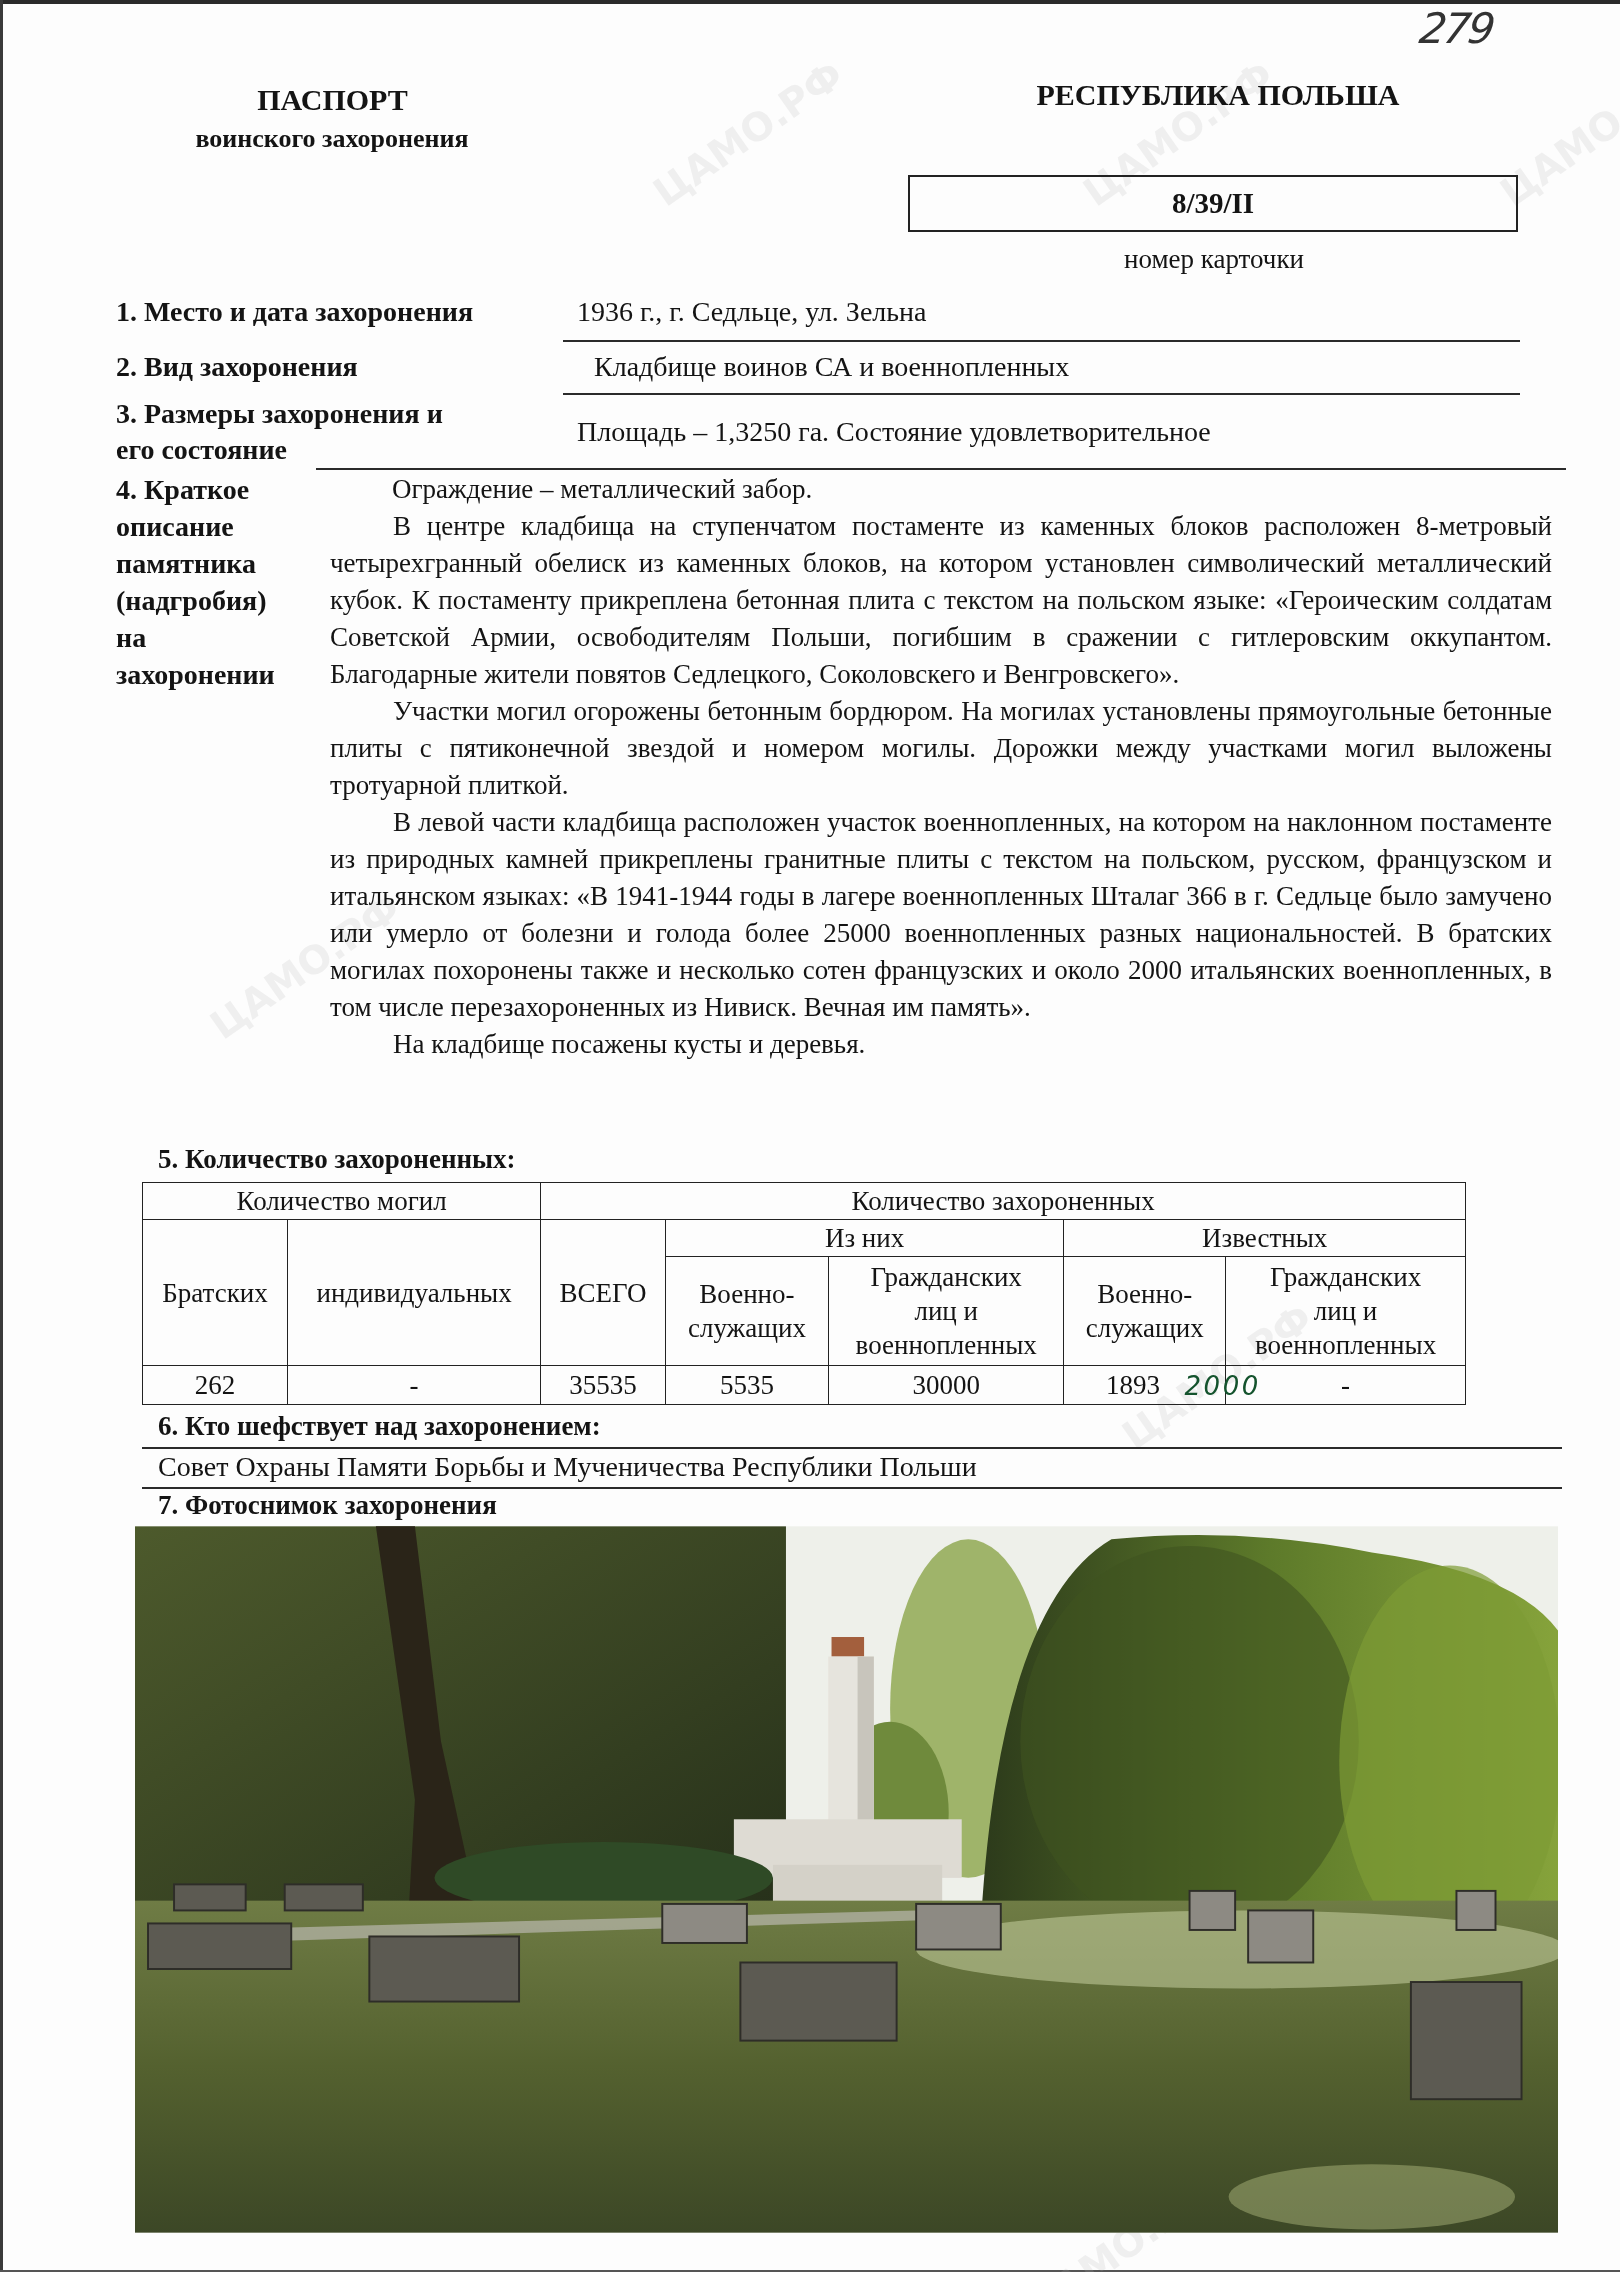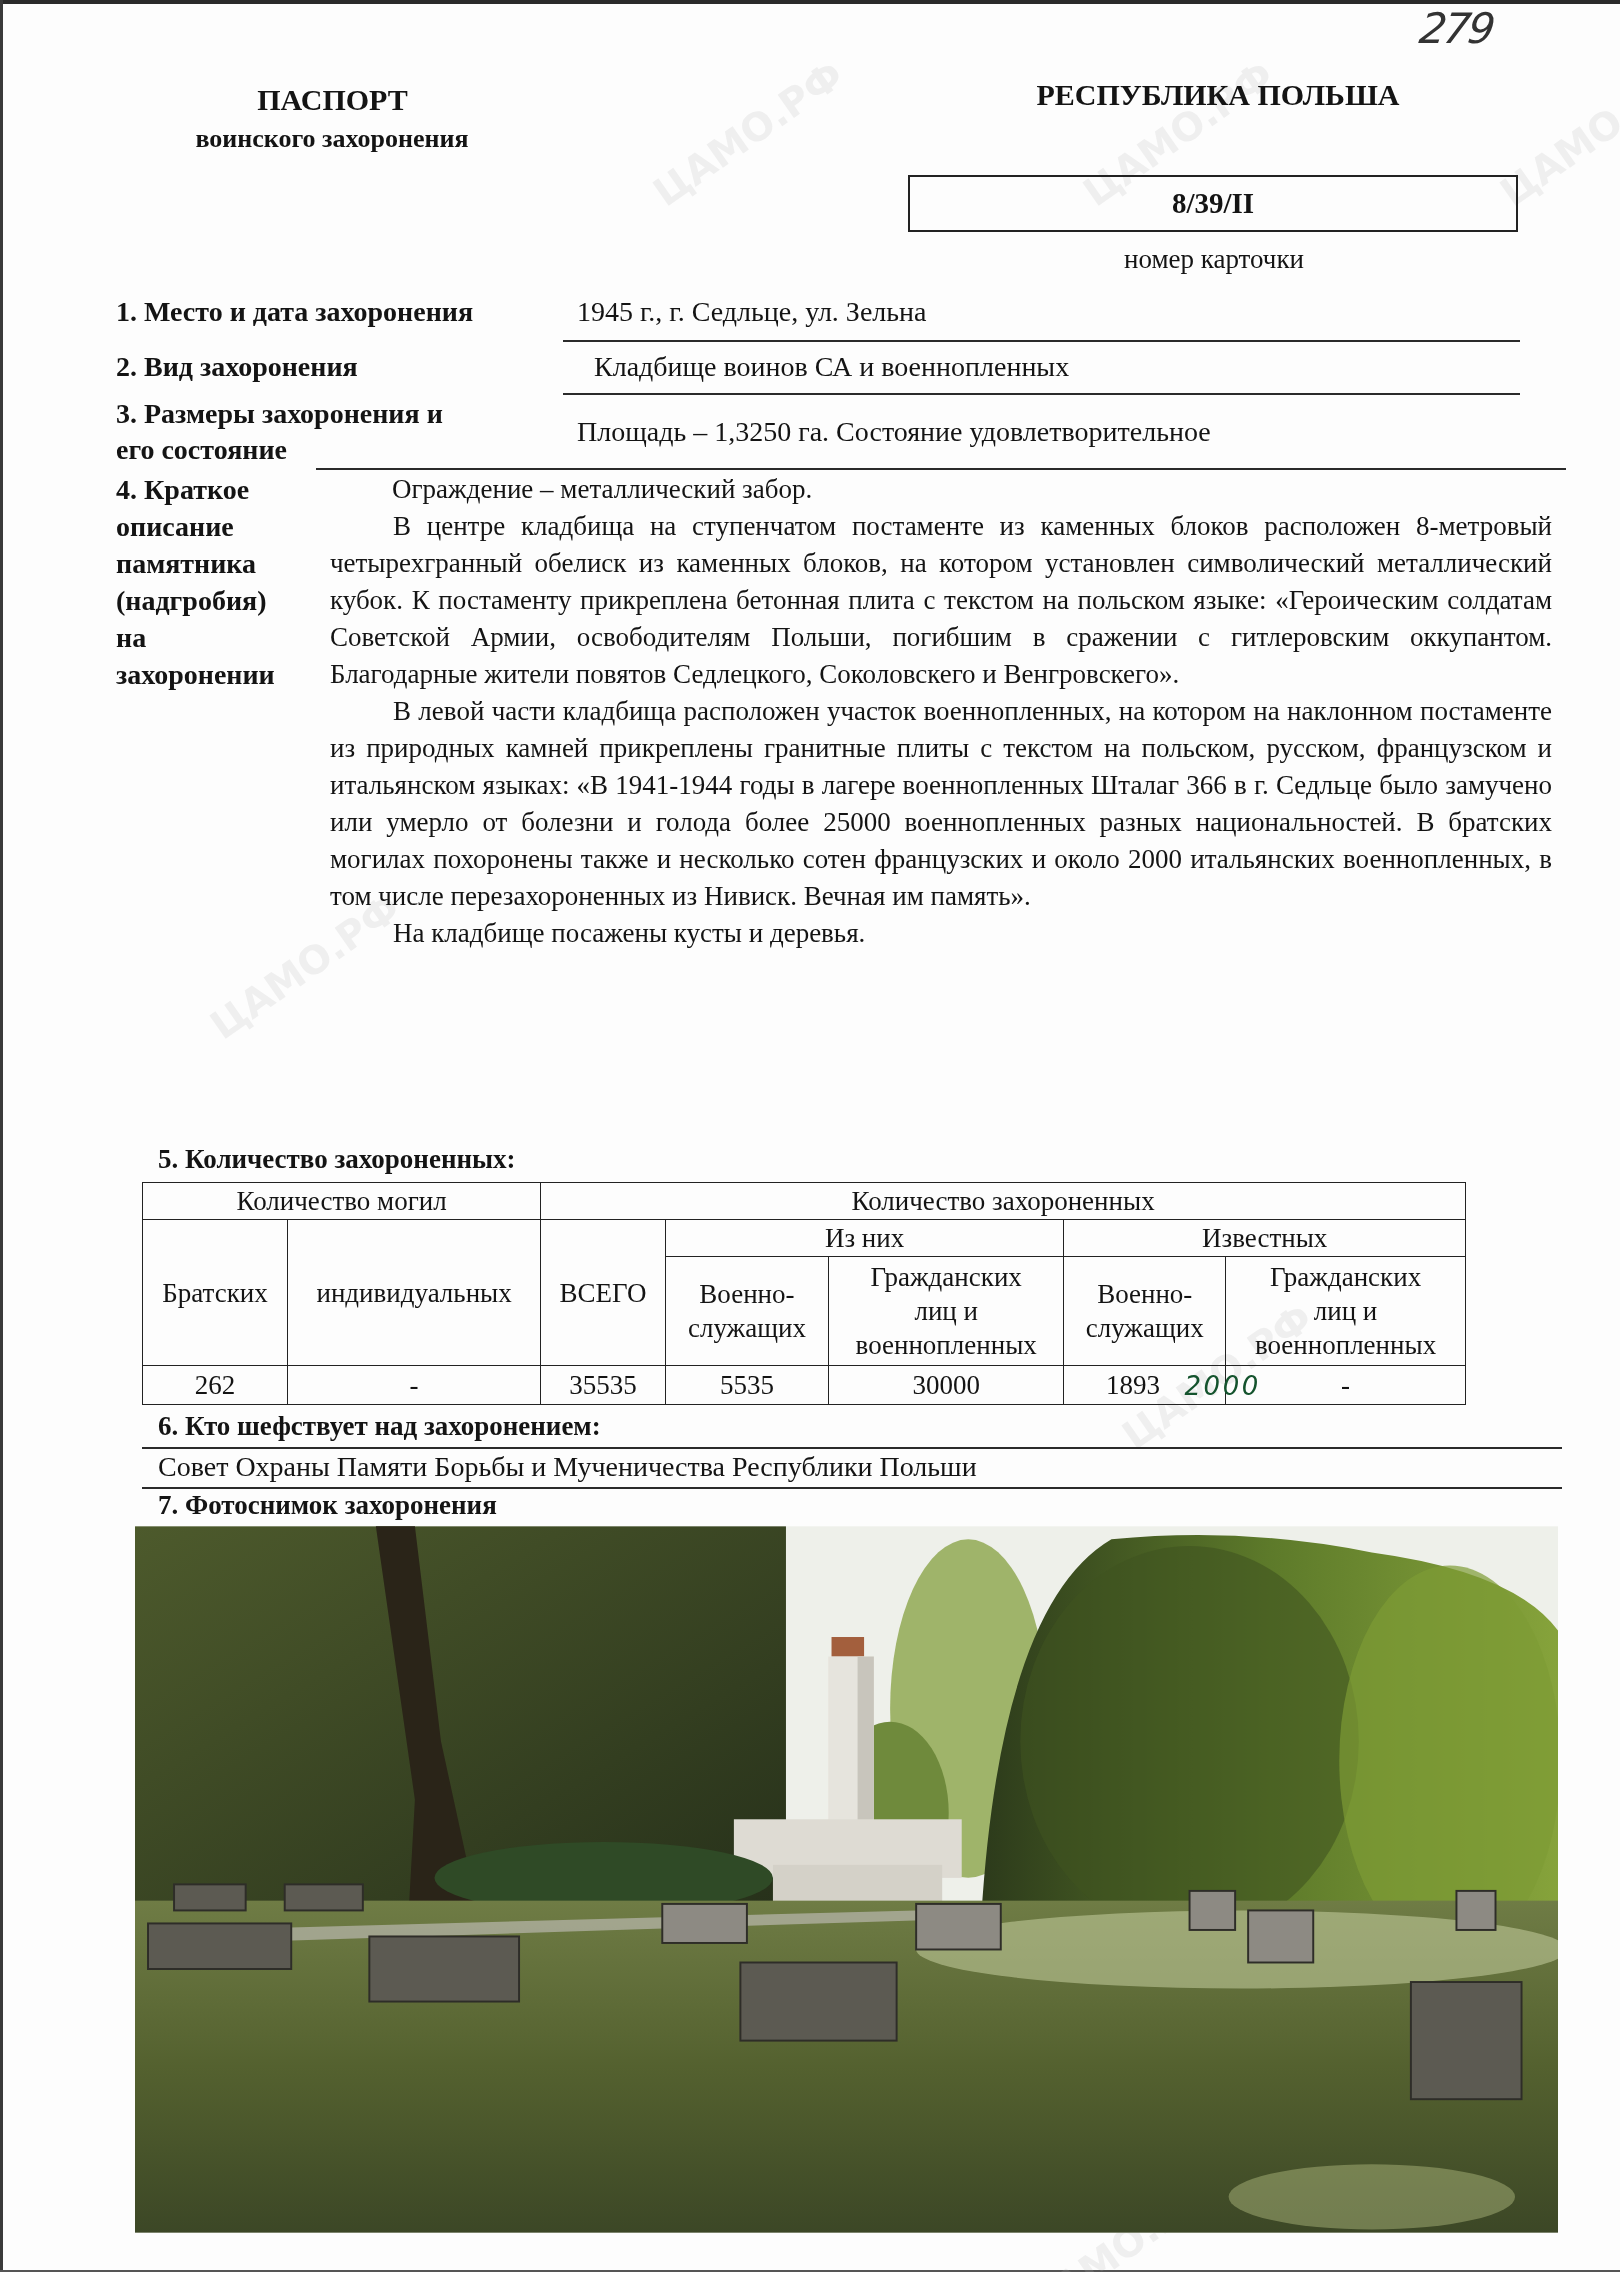"1945 г., г. Седльце, ул." div.abs { text: 1945 -> 1936 }
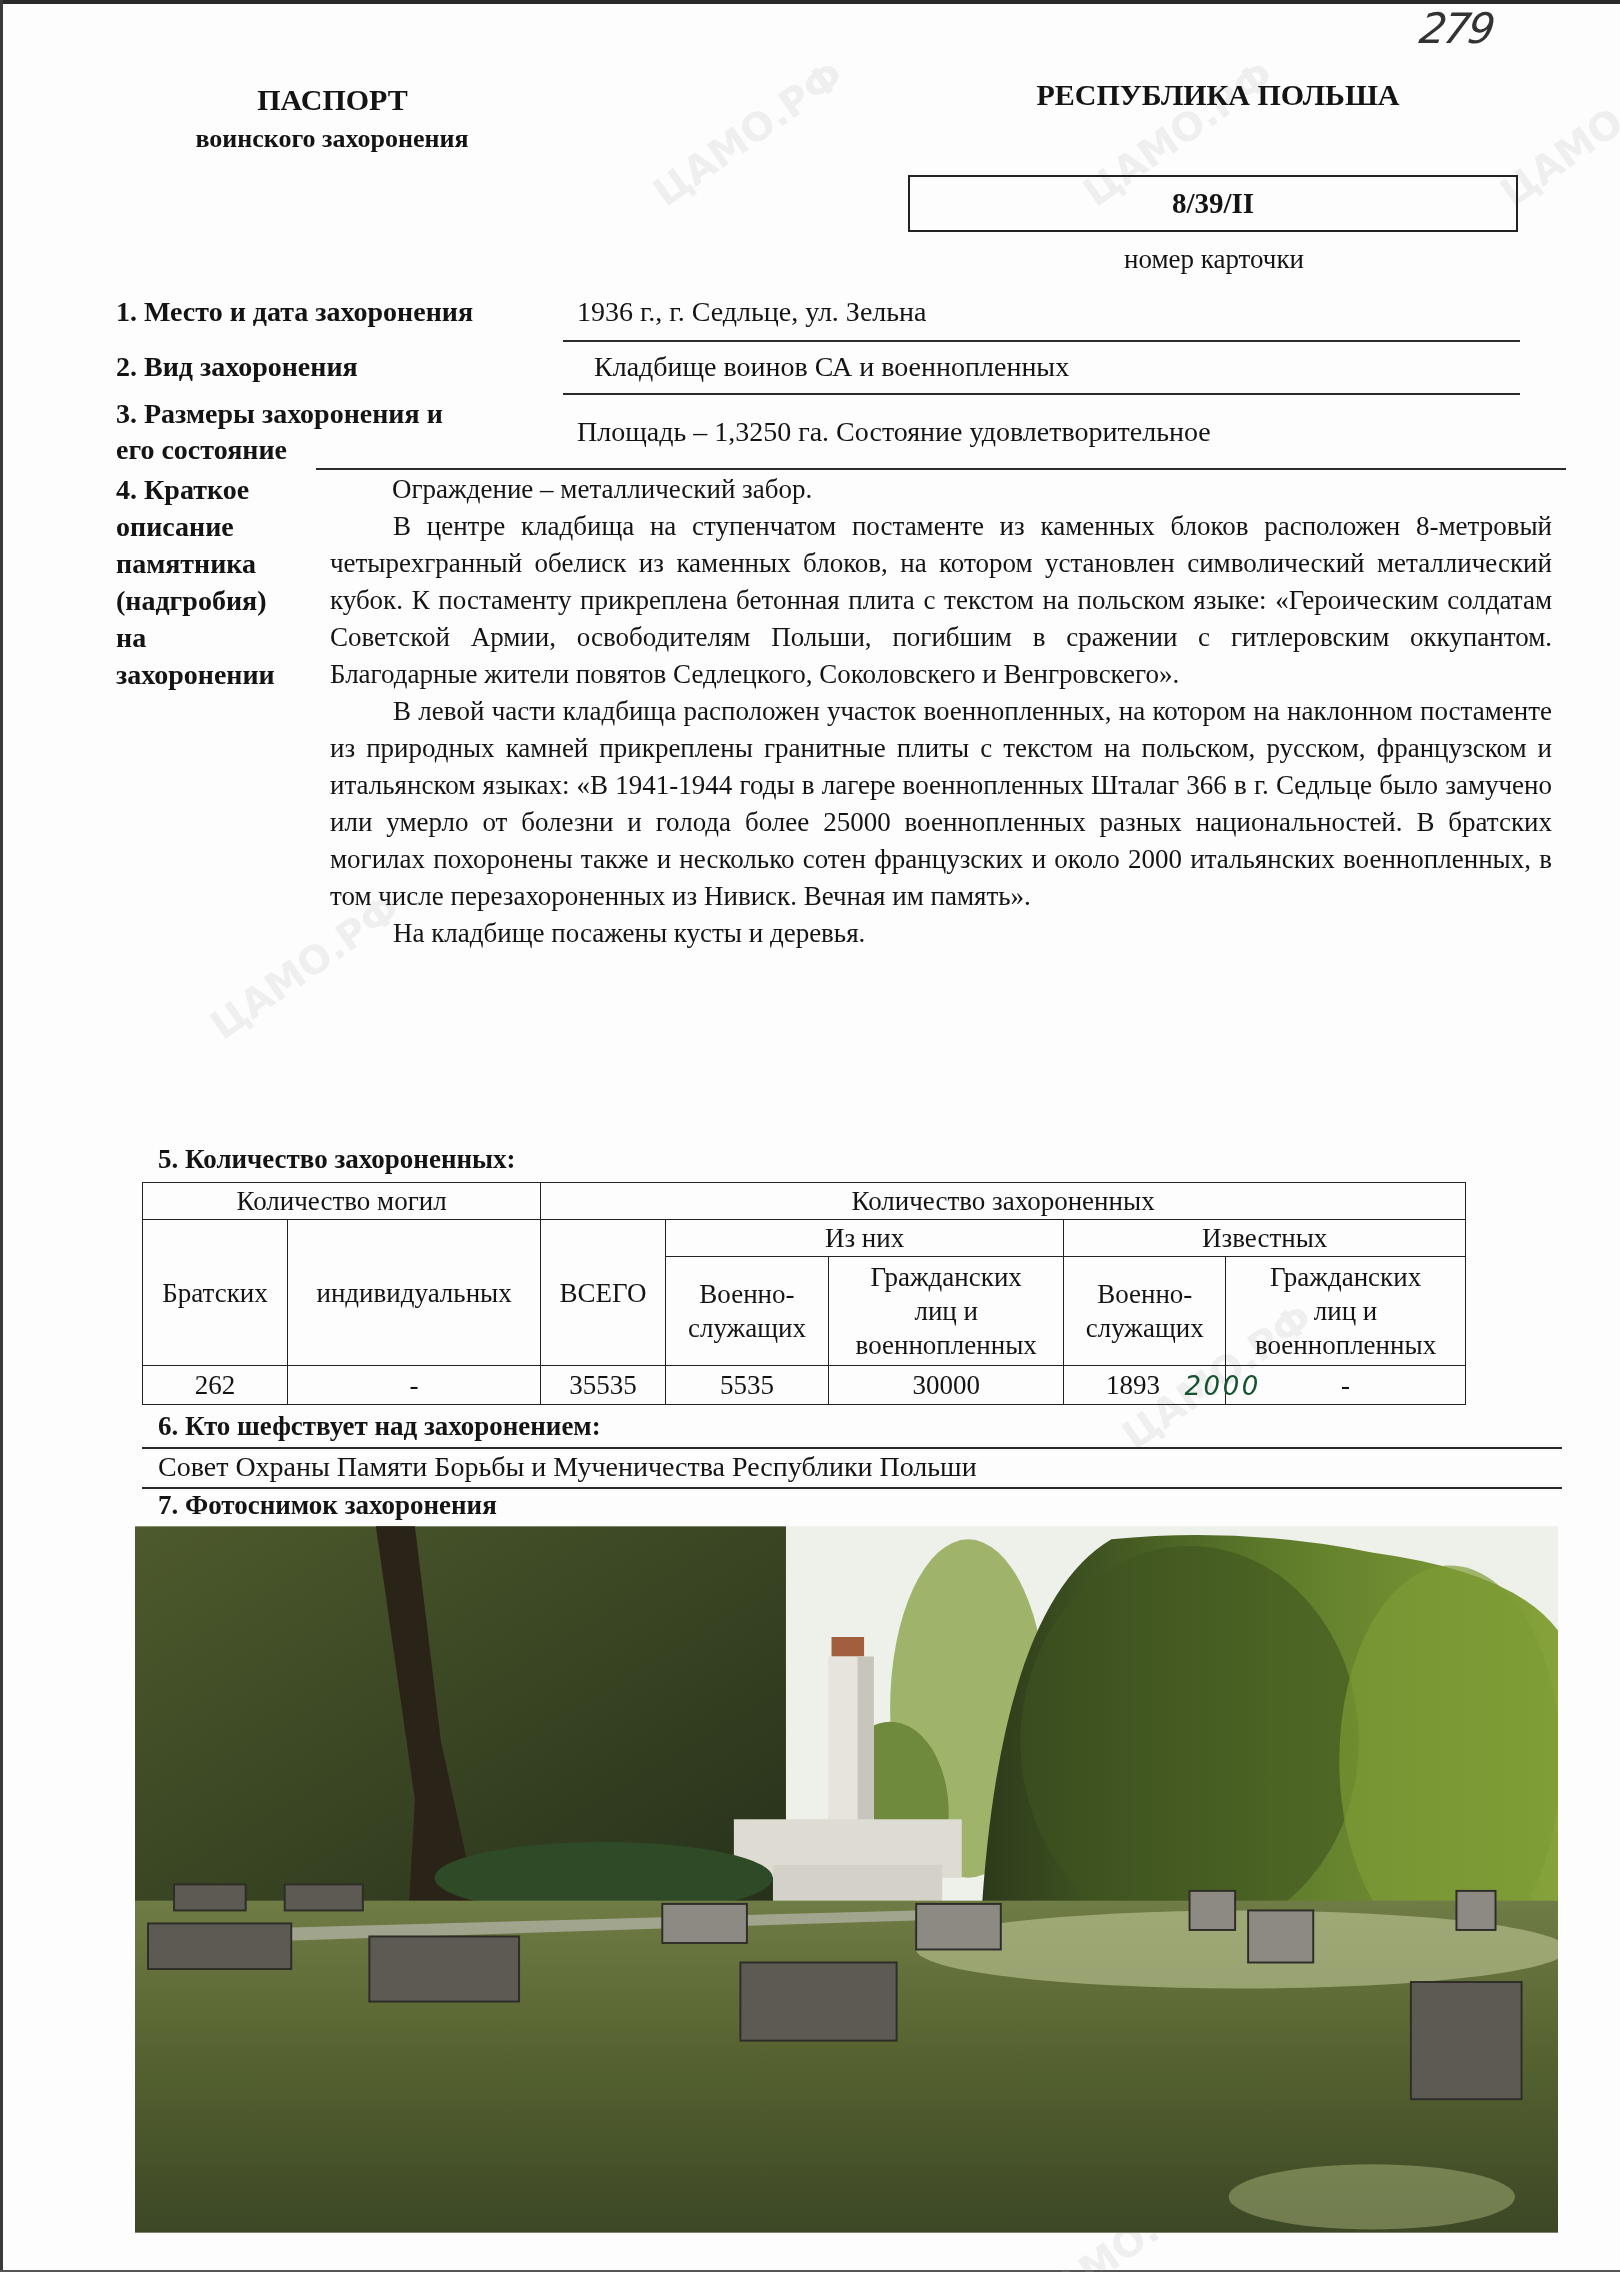"Участки могил огорожены бетонным" p { html: none -> <p>Участки могил огорожены бетонным бордюром. На могилах установлены прямоугольные бетонные плиты с пятиконечной звездой и номером могилы. Дорожки между участками могил выложены тротуарной плиткой.</p> }
